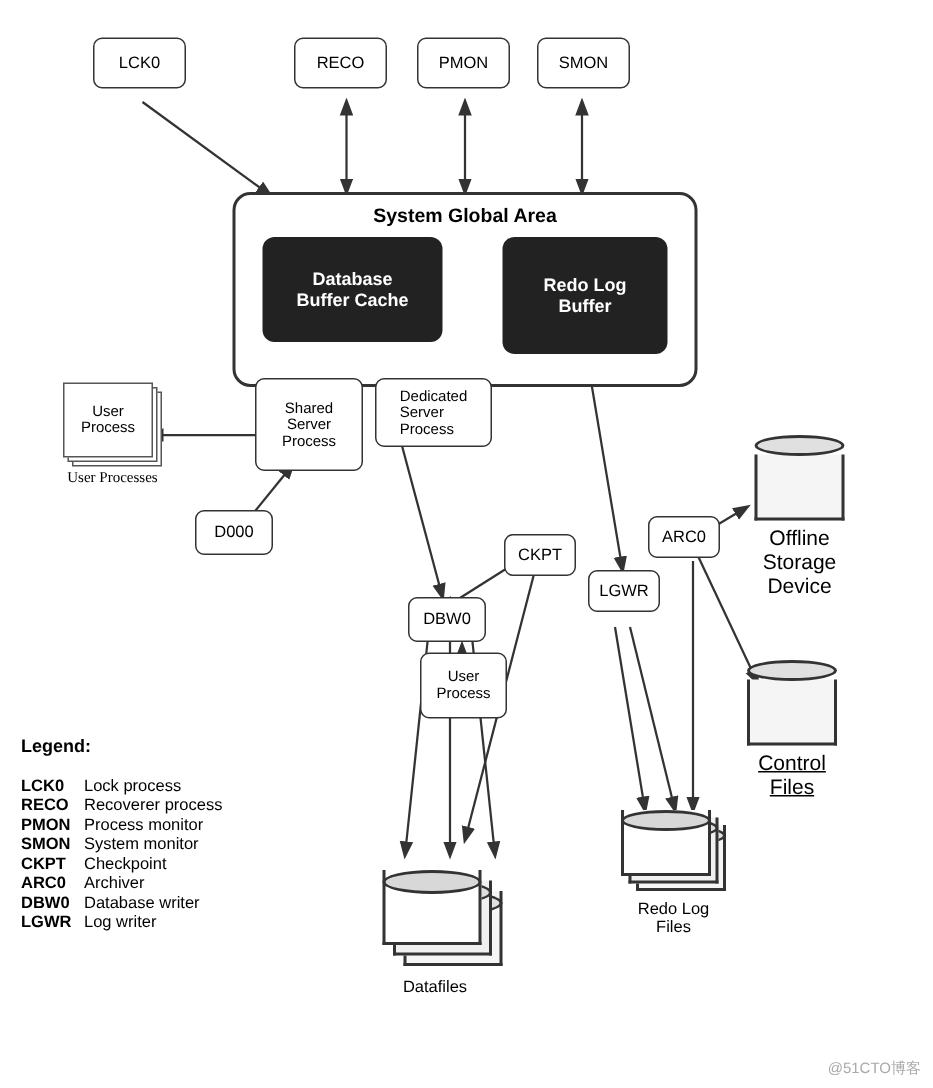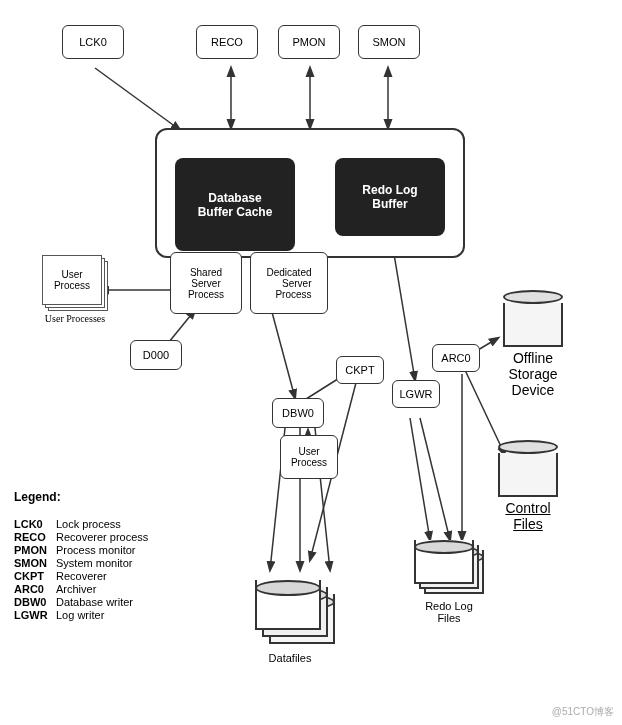"System Global Area" span { html: none -> <span>System Global Area</span> }
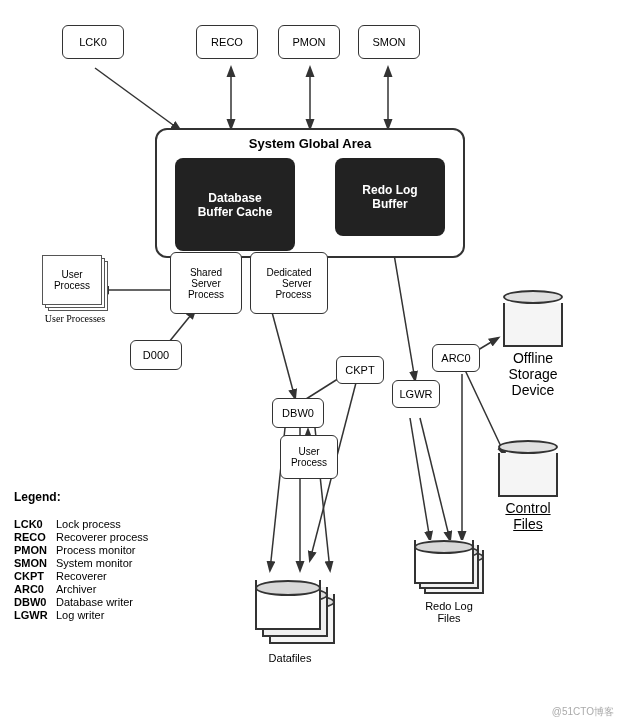"Database" div.box-black { height: 93px -> 70px }
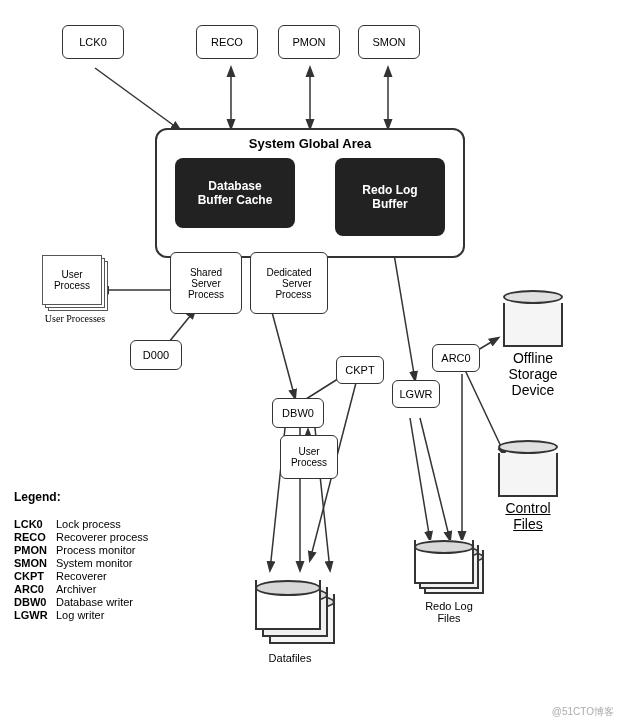"Dedicated" div.box { height: 62px -> 46px; text-align: right -> left }
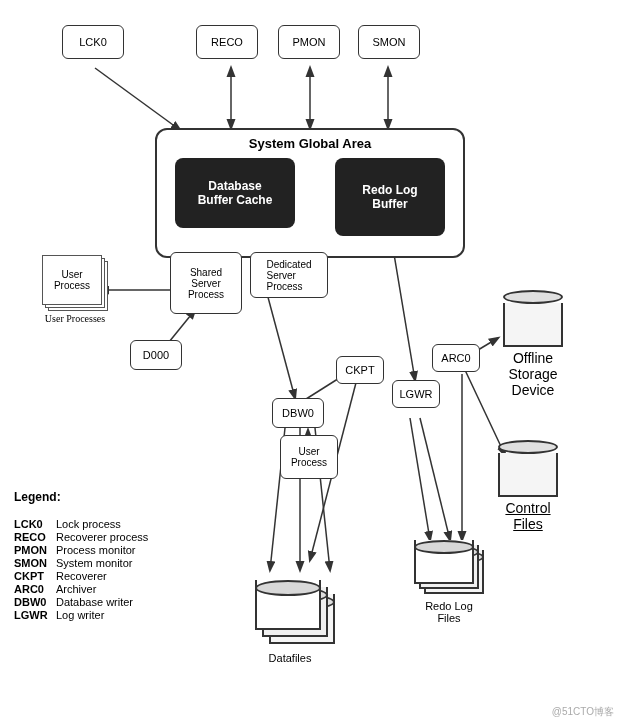"Recoverer" span { text: Recoverer -> Checkpoint }
